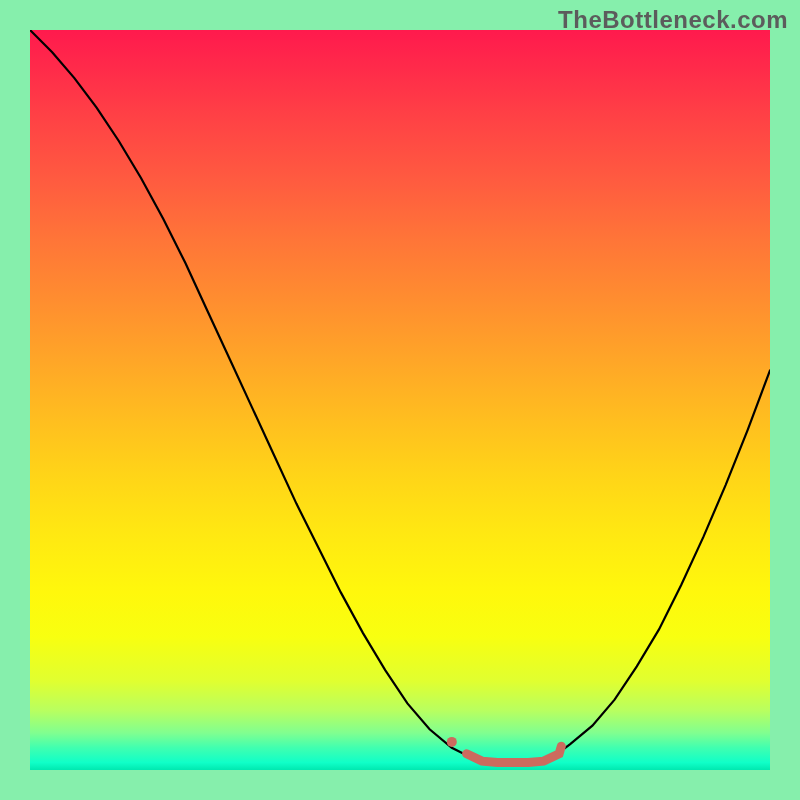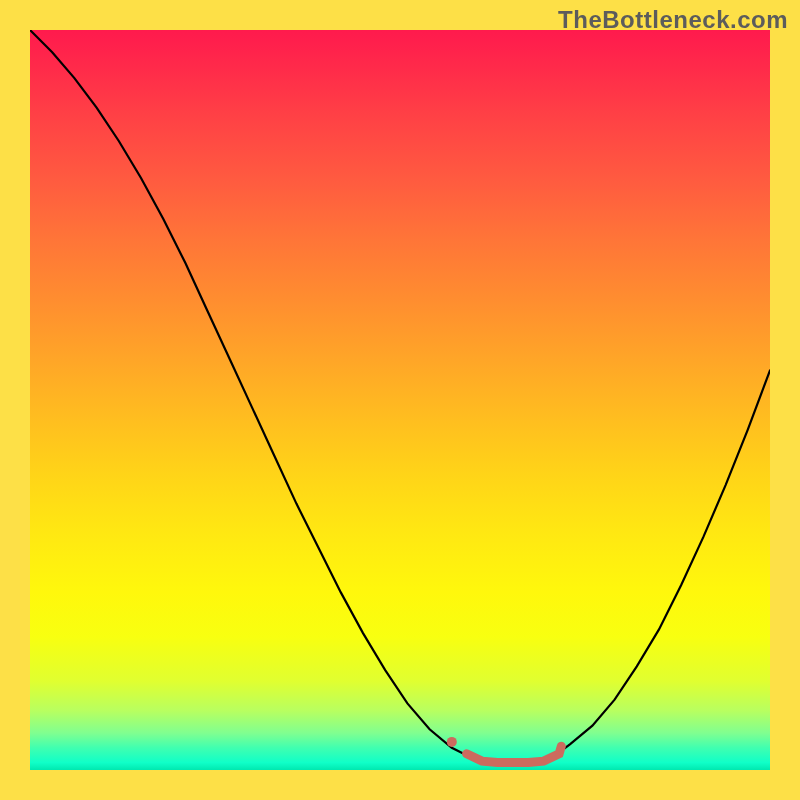"TheBottleneck.com" .container { background: #fde047 -> #86efac }
